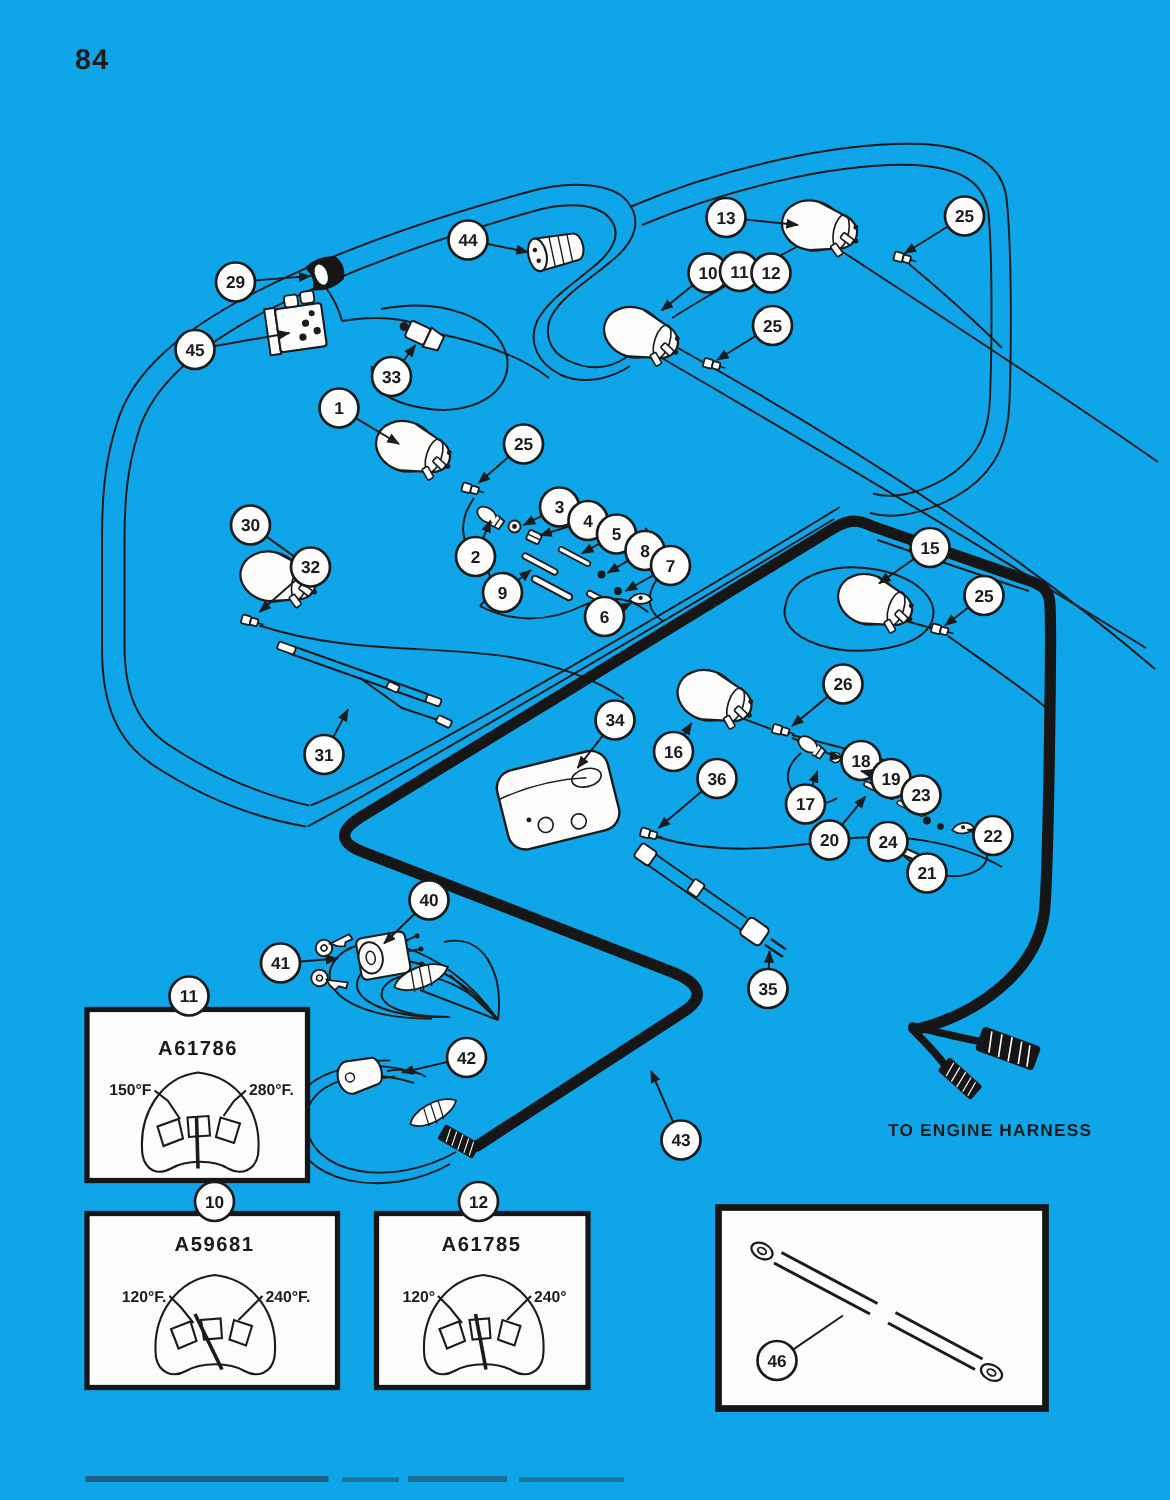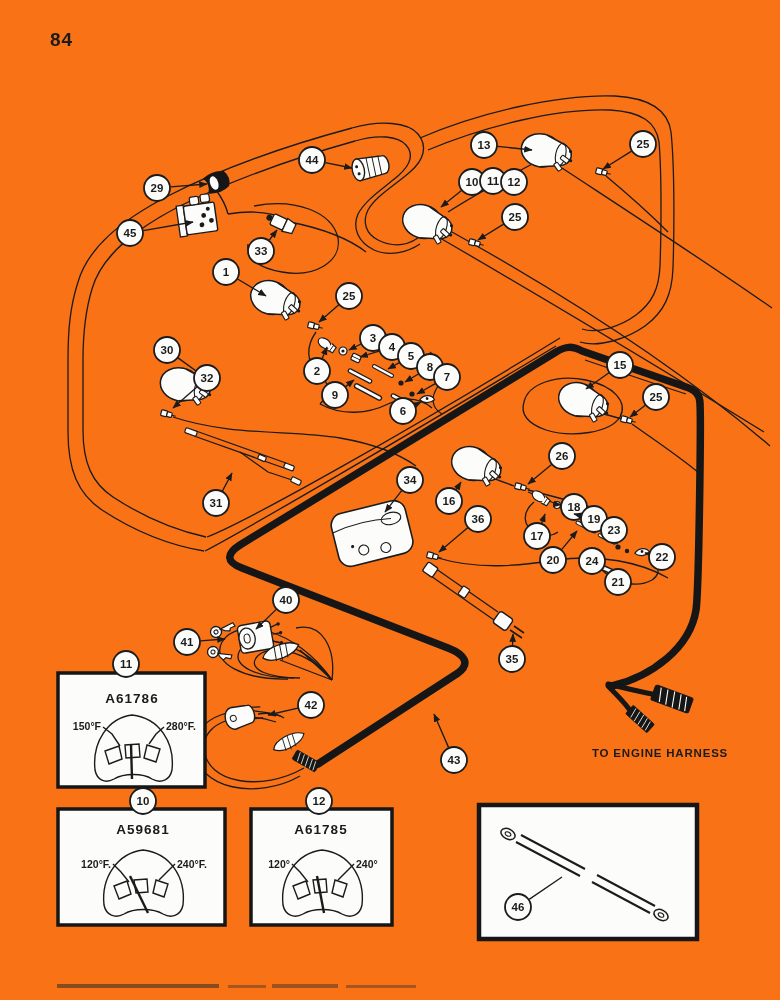"84" .page { background: #f97316 -> #0ea5e9 }
